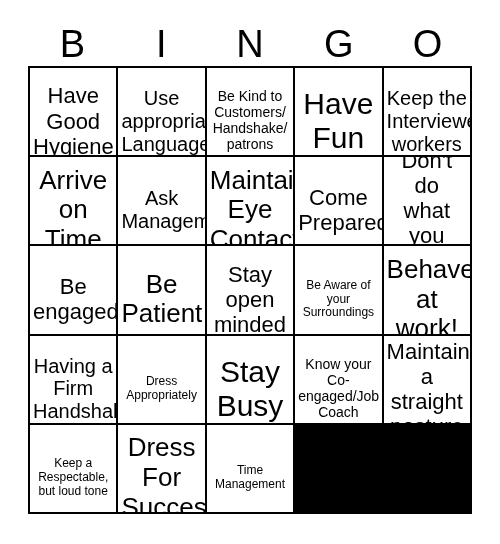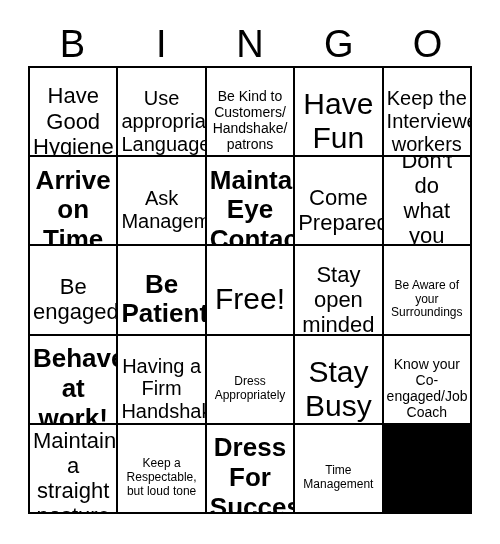"Arrive" .fs-xl .cell-text { font-weight: bold -> none }
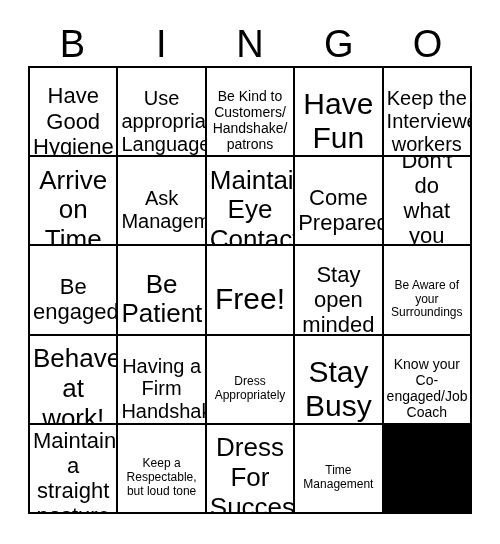"Free!" div.cell { html: <div> <span>Free!</span> </div> -> none }
